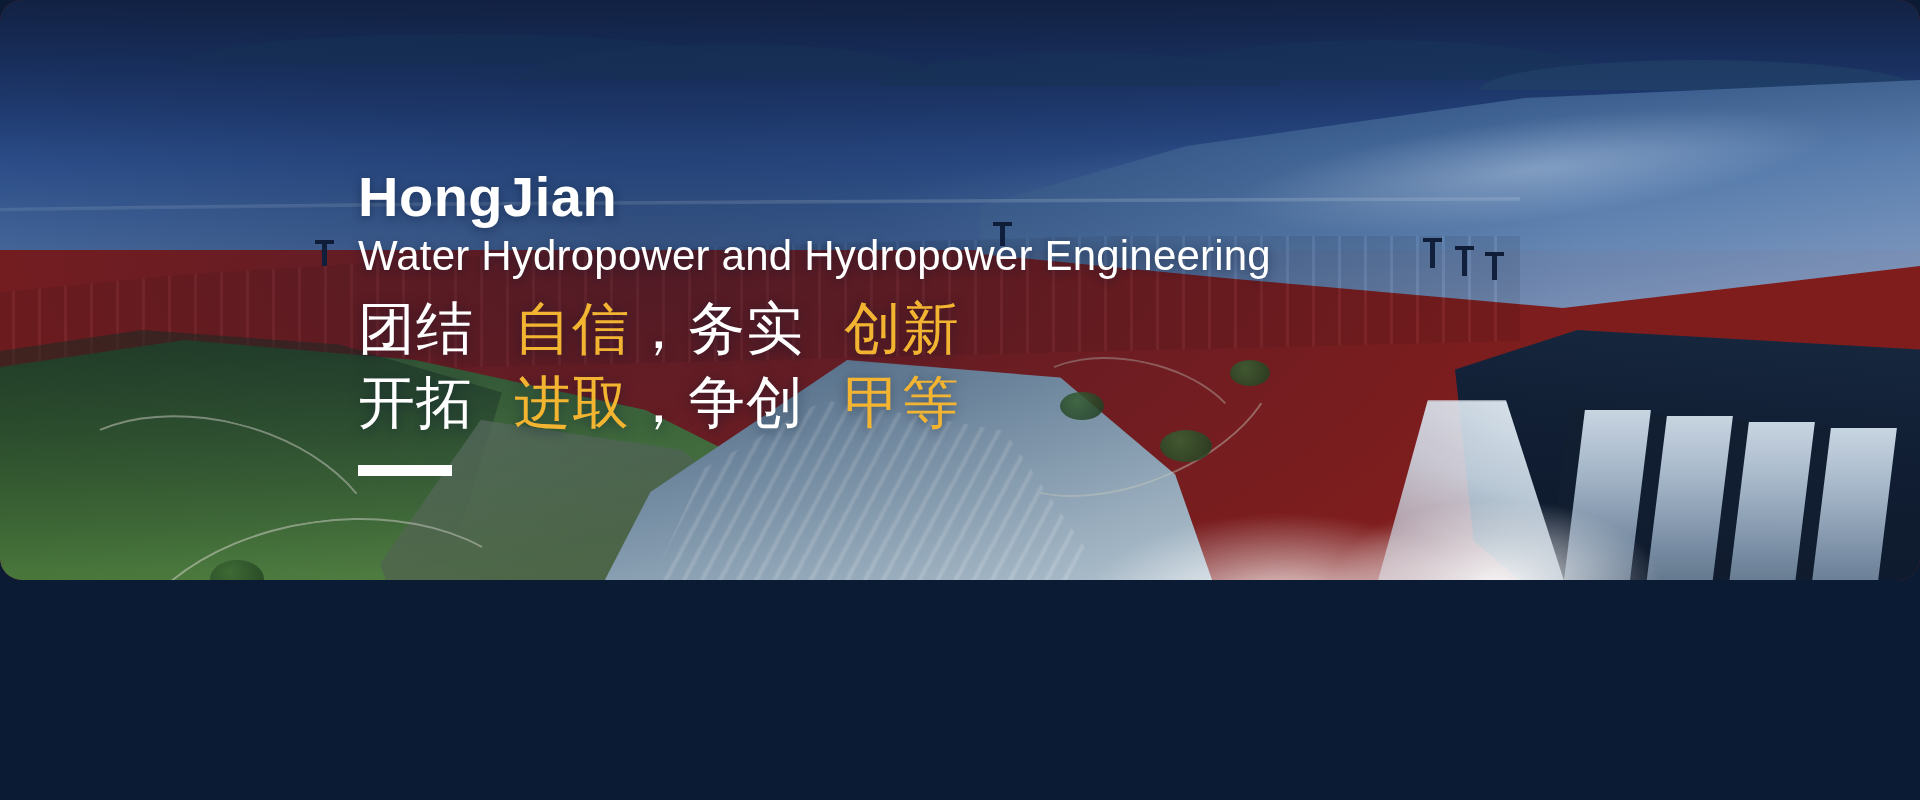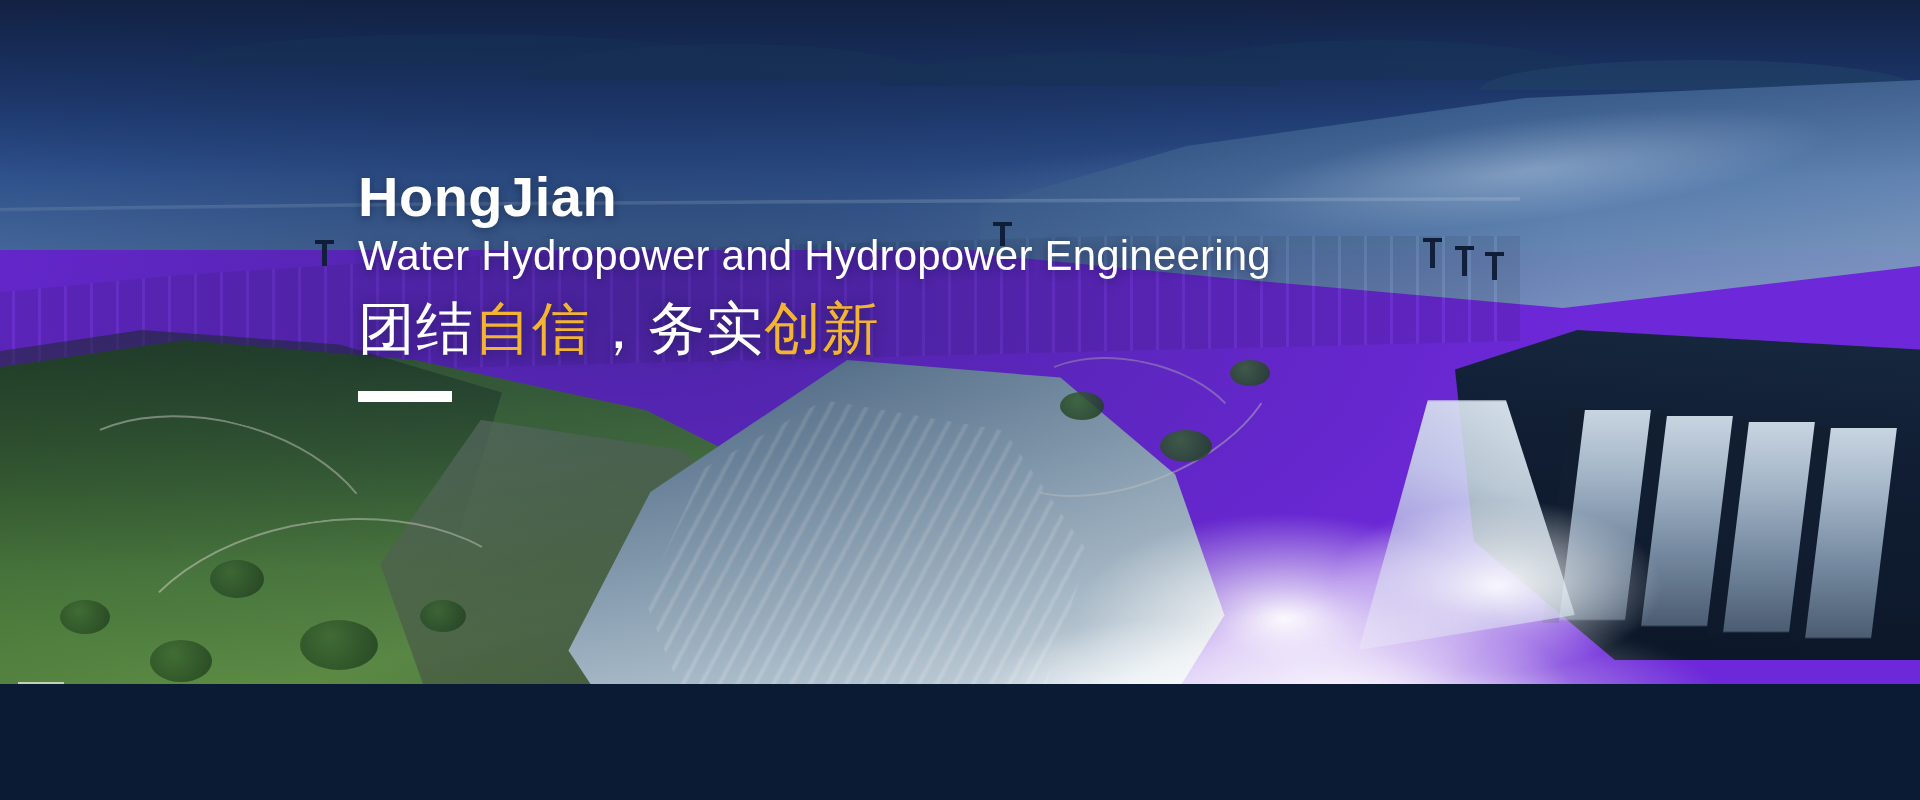"HongJian" .stage { background: #6d28d9 -> #7f1d1d; border-radius: none -> 22px; height: 684px -> 580px }
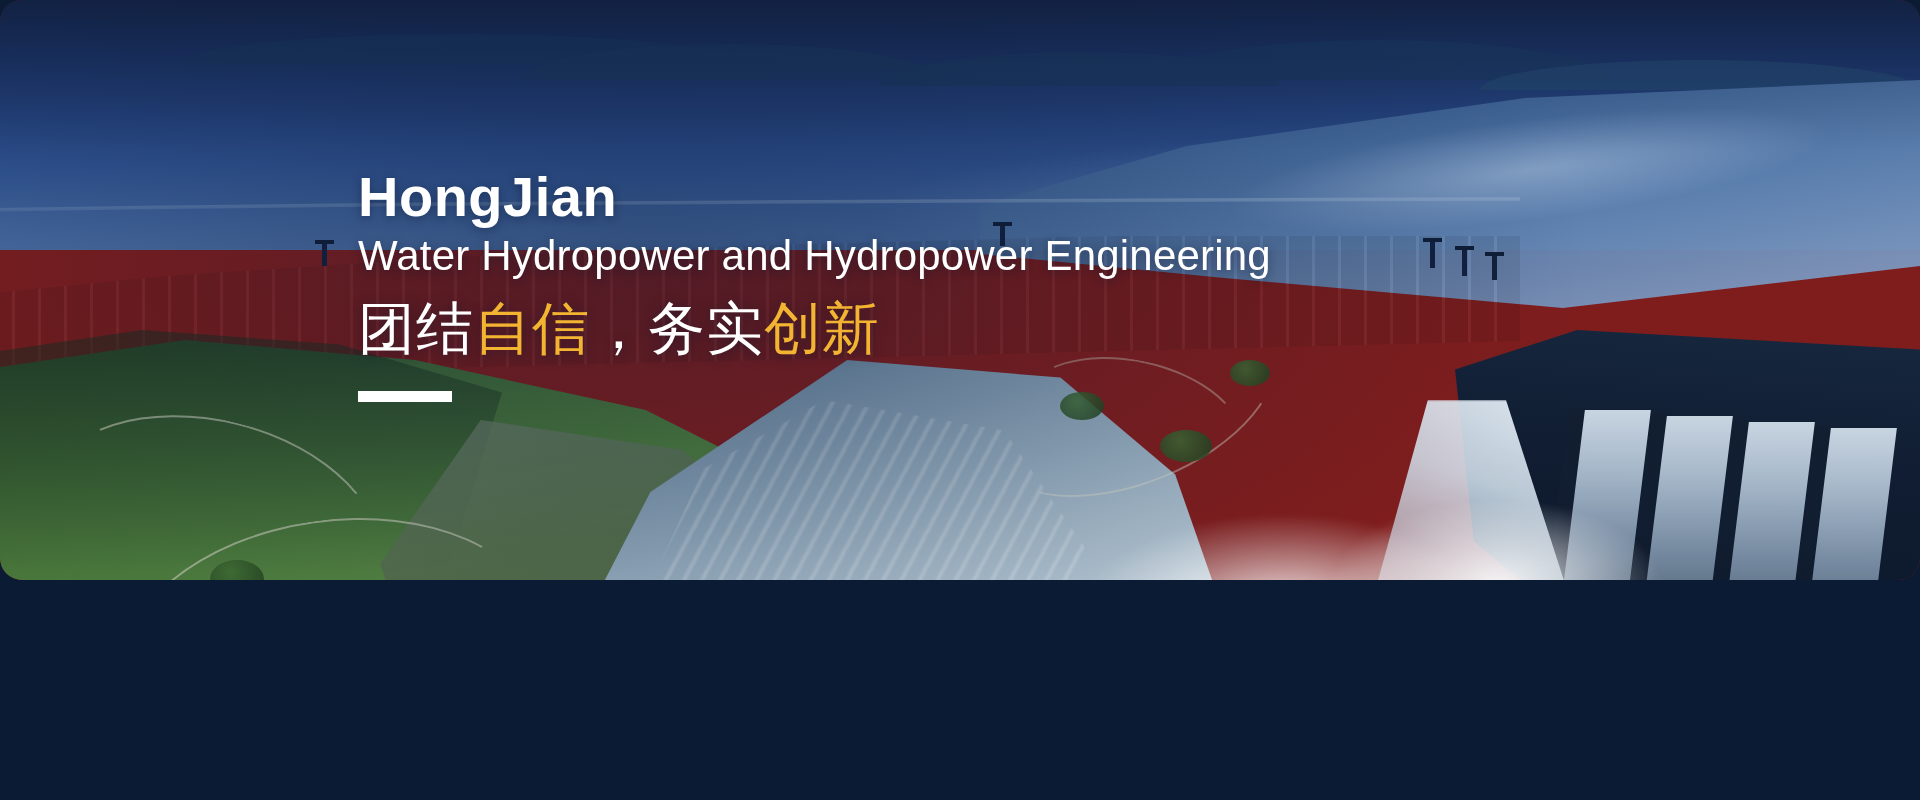"自信" .slogan .gold { margin-left: none -> 40px }
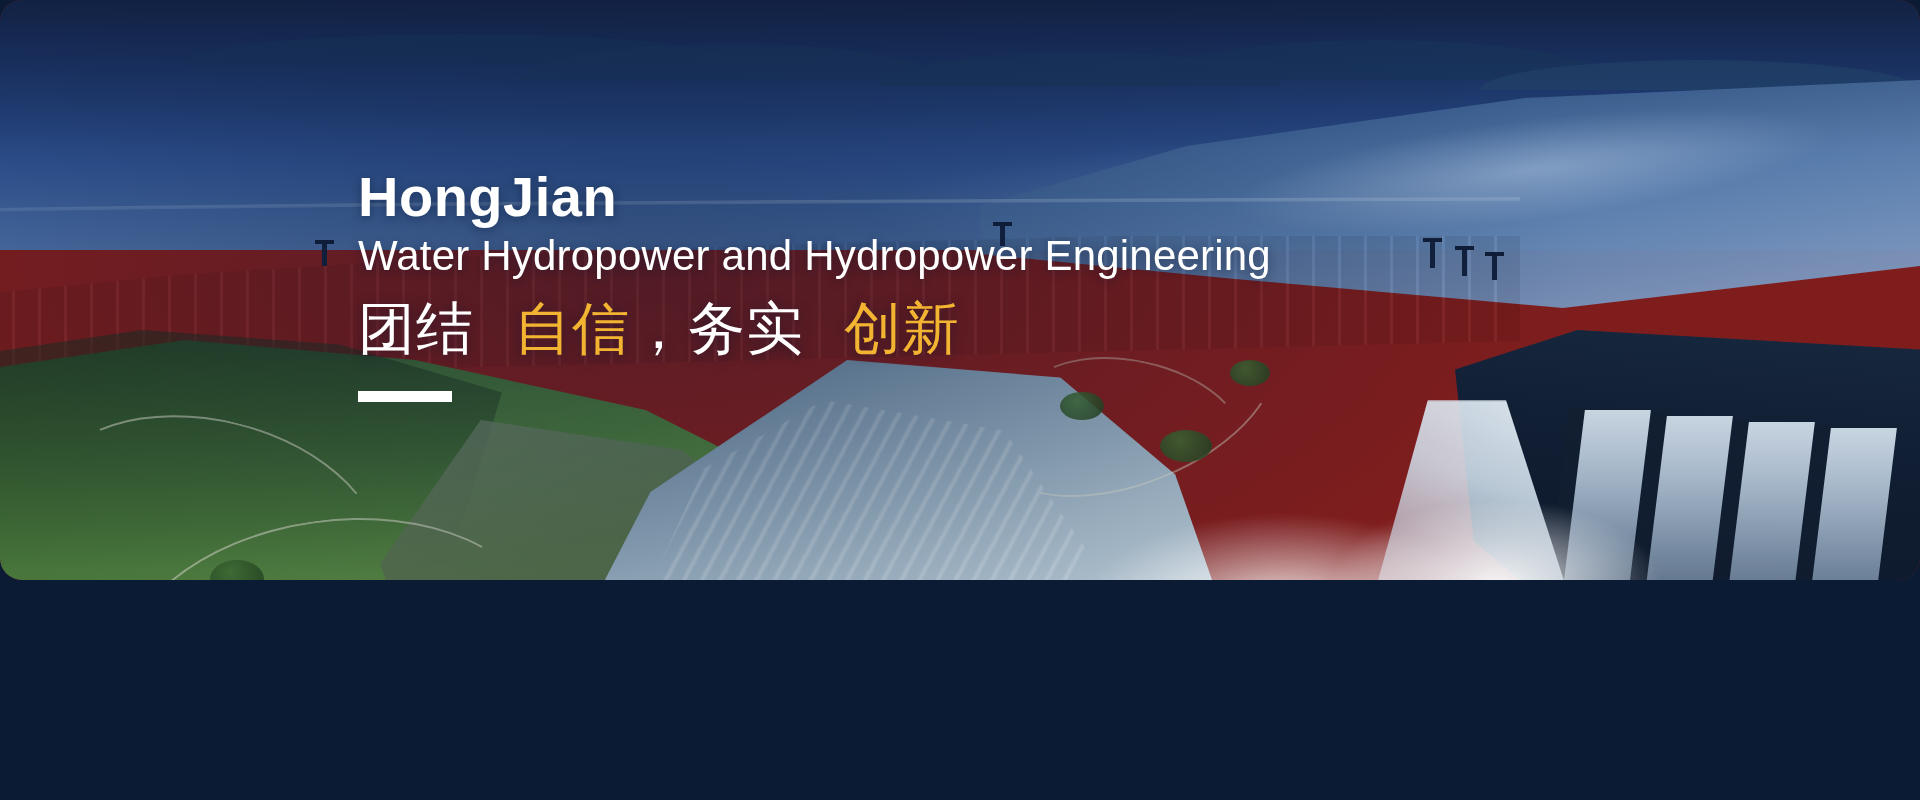"开拓 进取，争创 甲等" p.slogan { html: none -> <p><span>开拓</span><span>进取</span><span>，</span><span>争创</span><span>甲等</span></p> }
